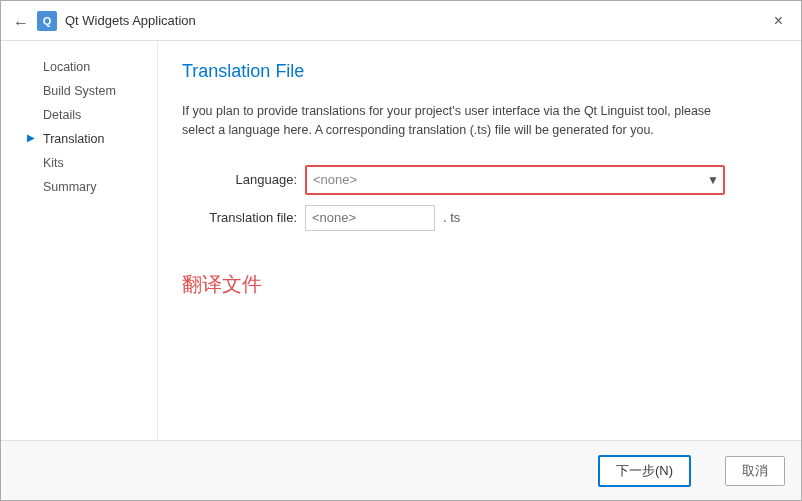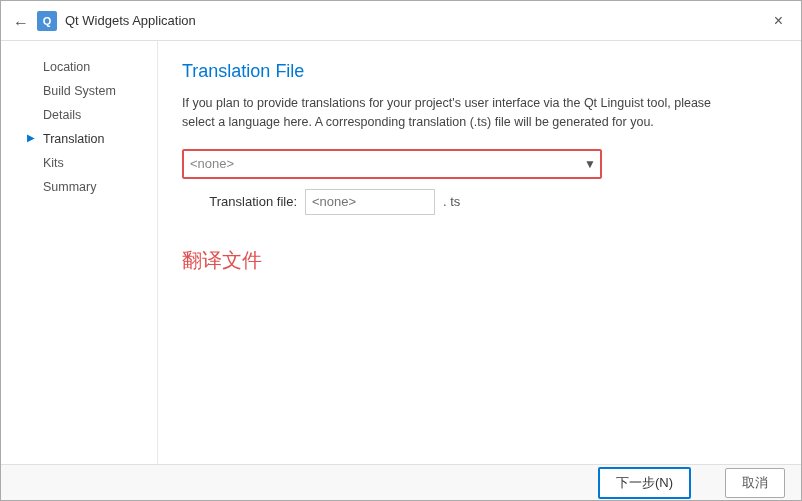"Translation File" .page-content { gap: 8px -> 16px }
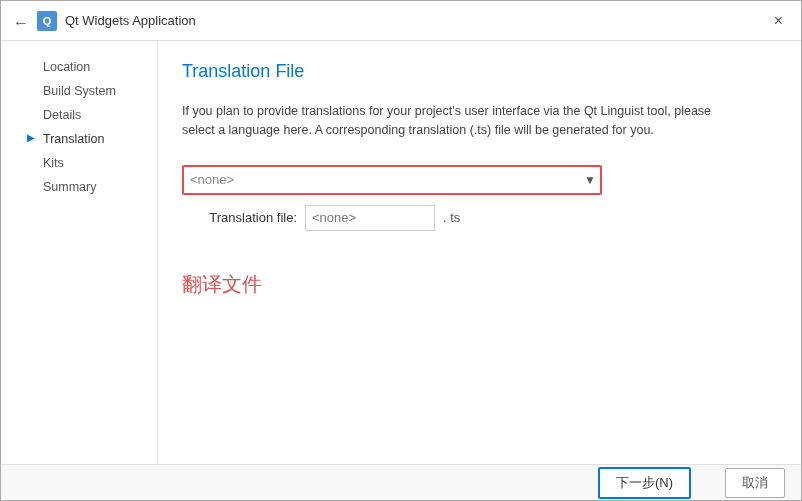"Language:" label.form-label { html: none -> <label>Language:</label> }
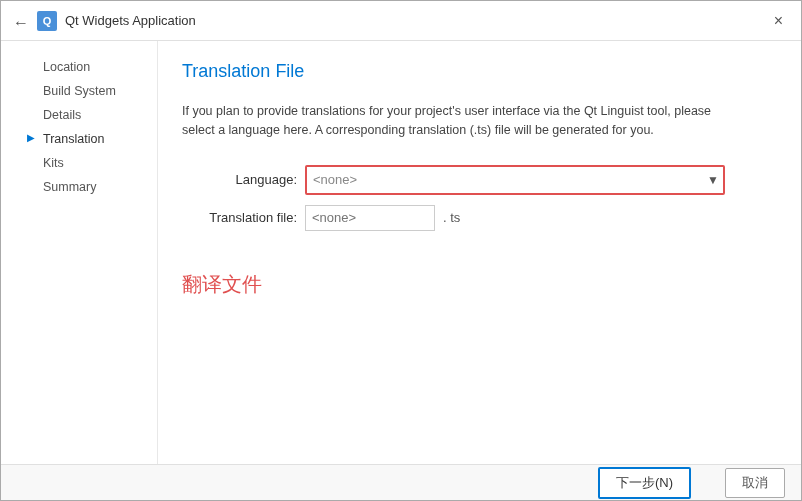"下一步(N)" .footer { height: 36px -> 60px }
